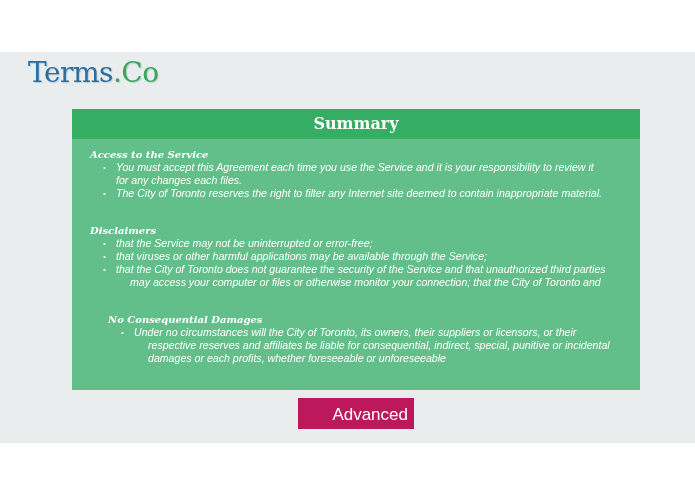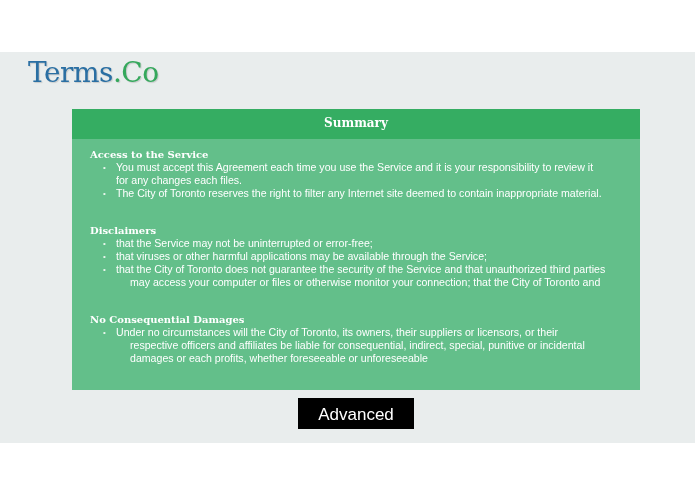"Summary" .panel-header { font-size: 12px -> 16px }
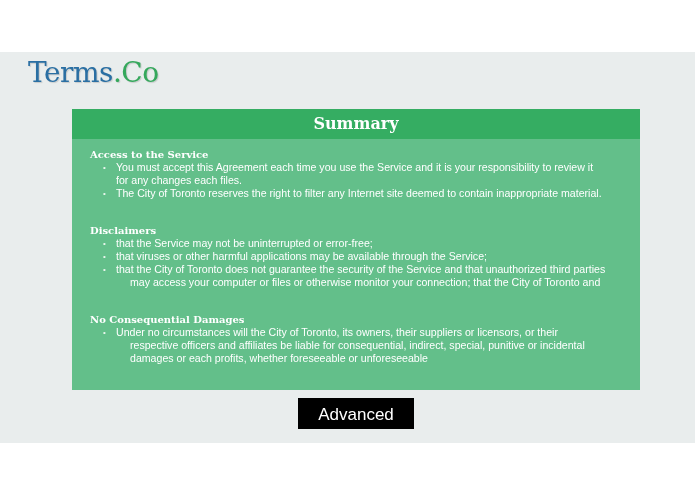"Access to the Service" .section { font-style: none -> italic }
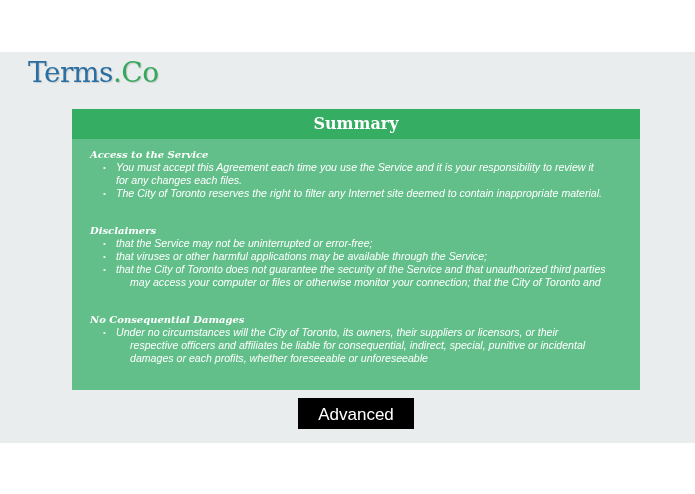"No Consequential Damages" div.section { margin-left: none -> 18px }
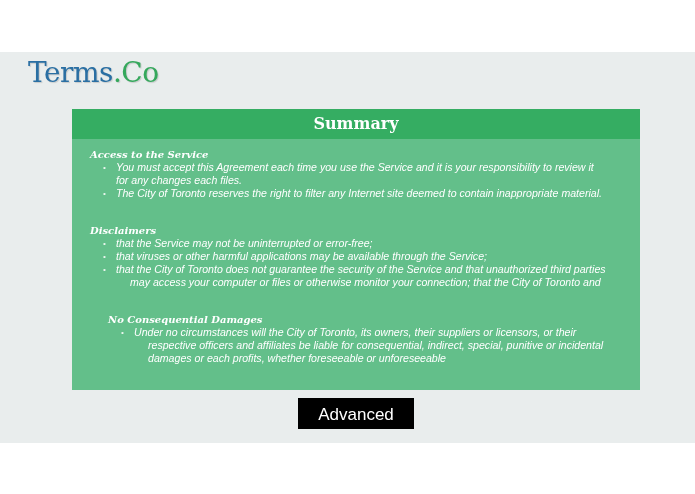"respective officers and affiliates be" span.cont { text: officers -> reserves }
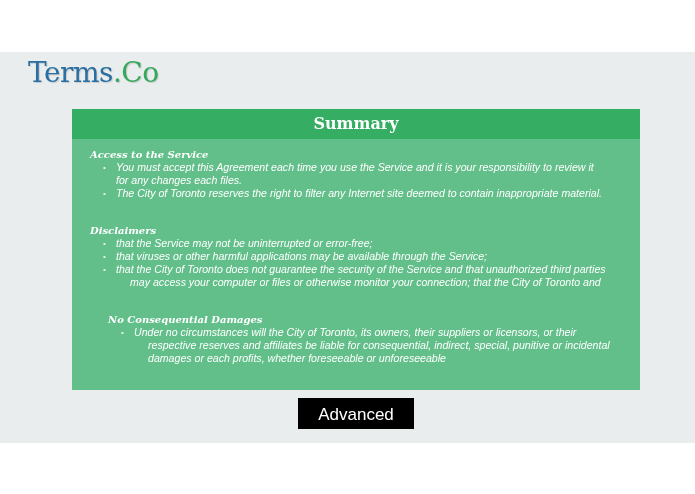"Advanced" .adv-btn { background: #000000 -> #be185d; text-align: center -> right }
